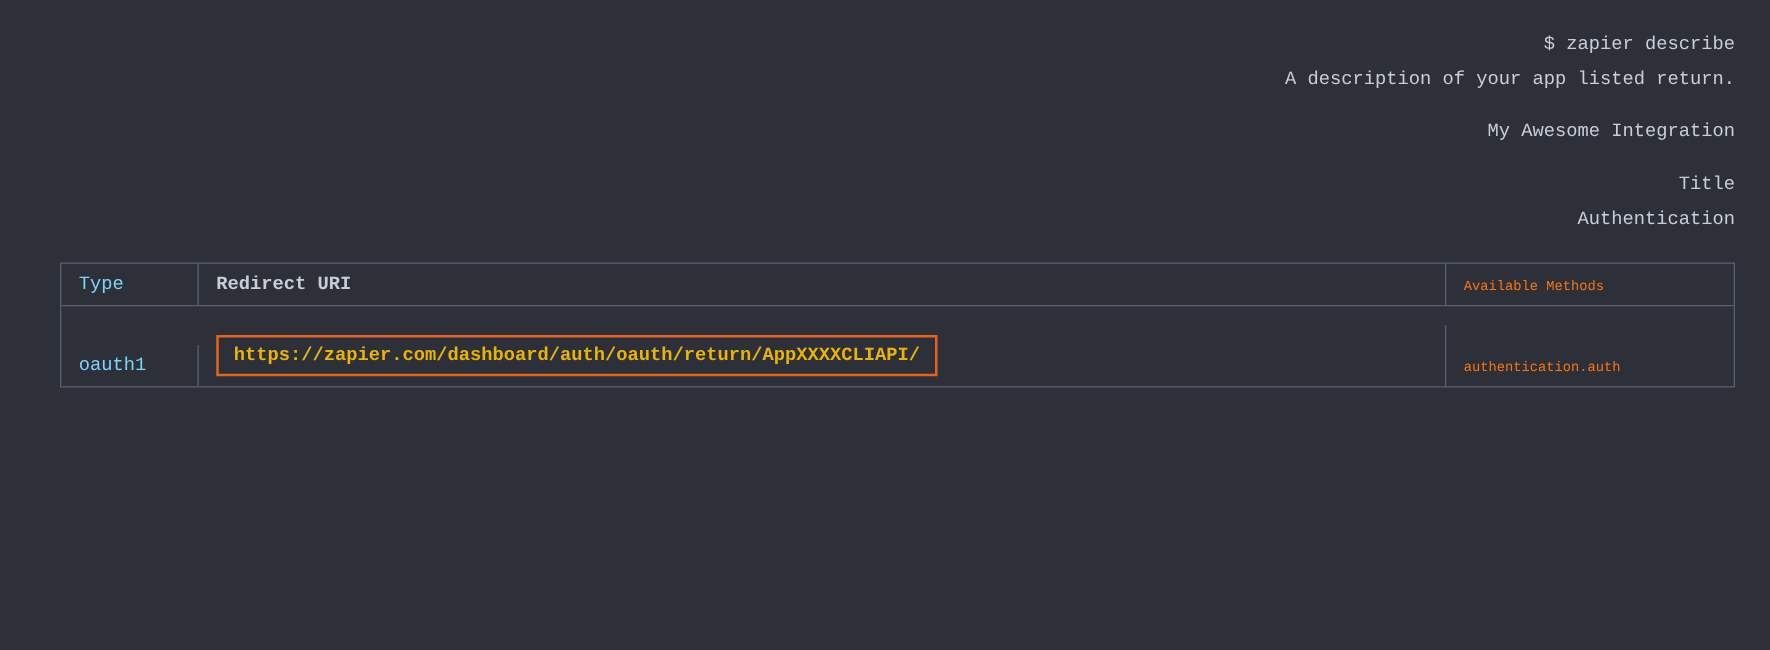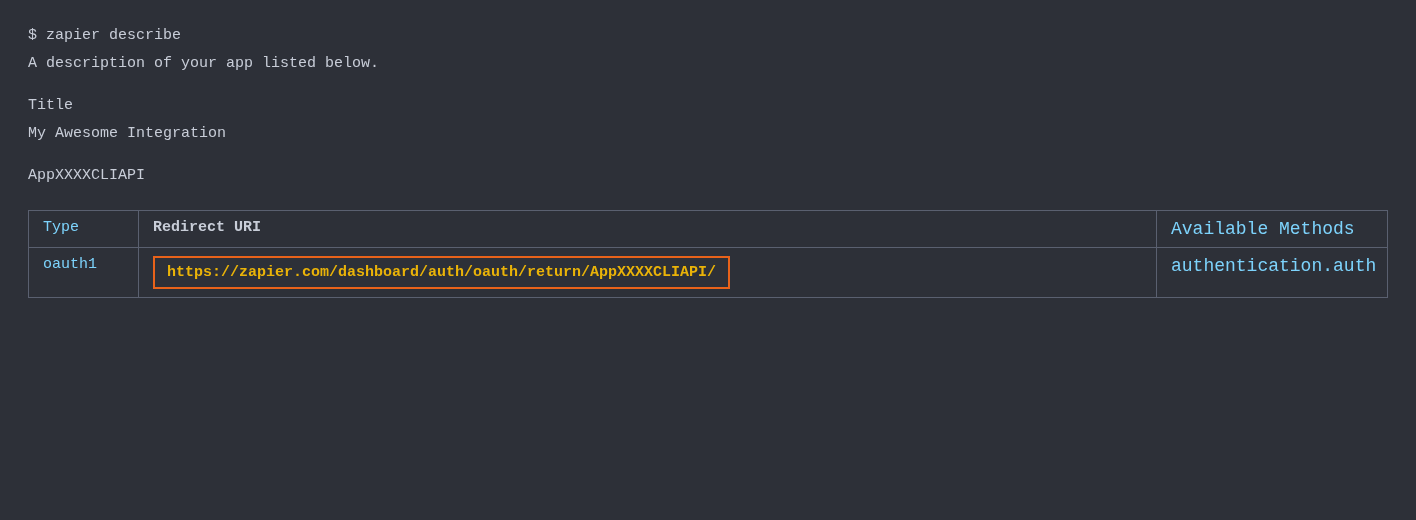"$ zapier describe" * { align-items: none -> flex-end }
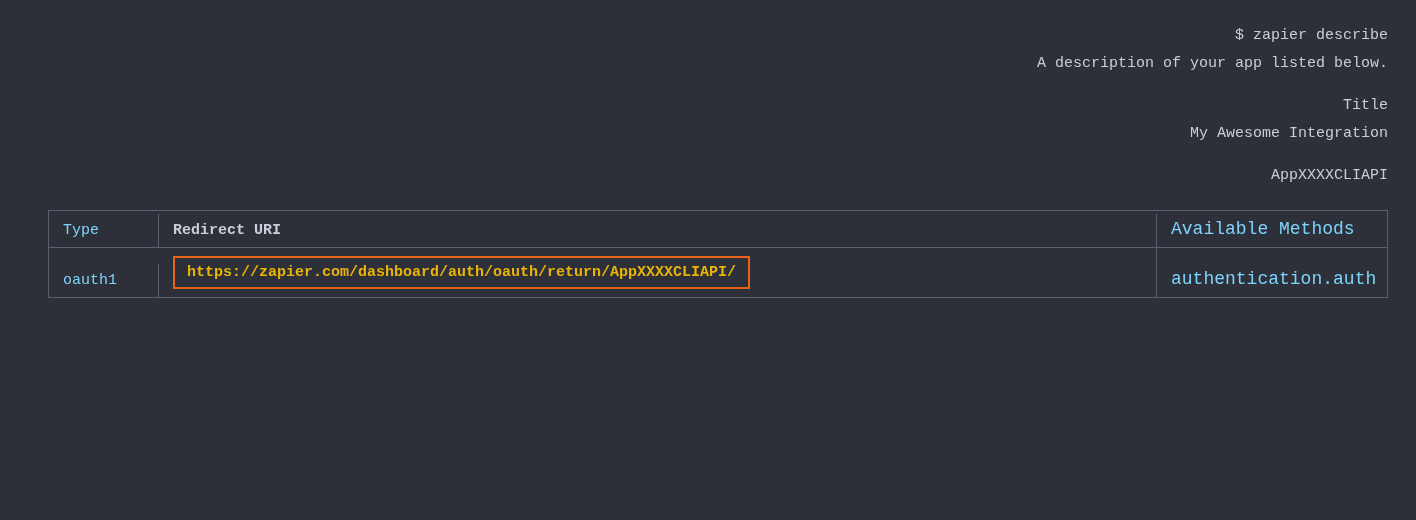"A description of your app" div.line { text: below -> return }
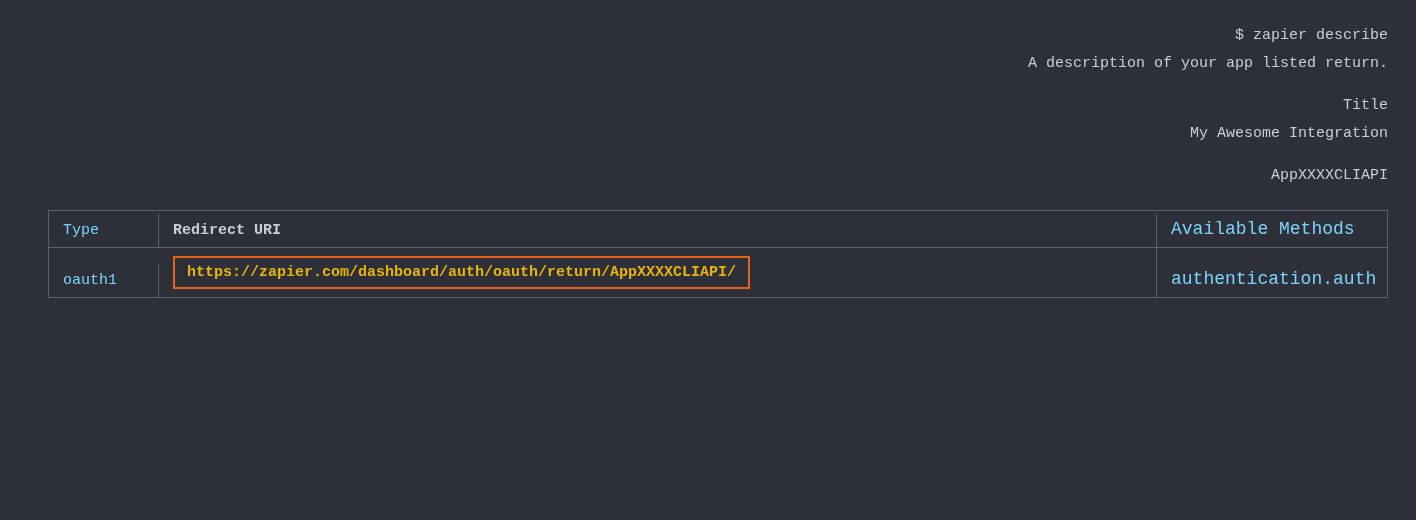"Title" div.line { order: before "My Awesome Integration" -> after "My Awesome Integration" }
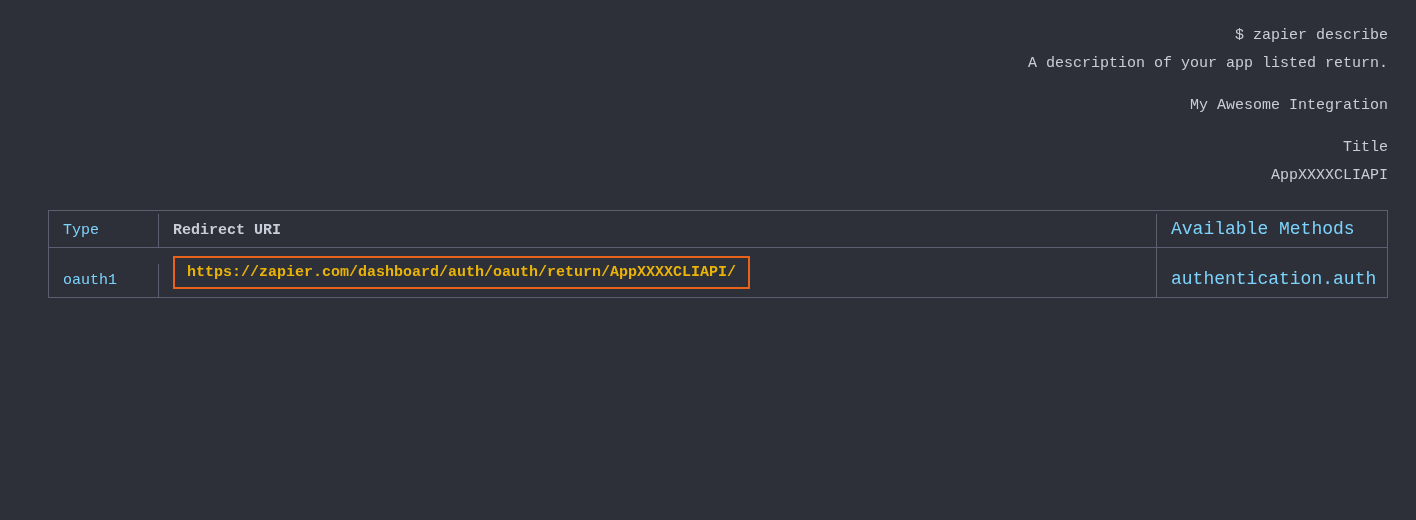"AppXXXXCLIAPI" div.section-label { text: AppXXXXCLIAPI -> Authentication }
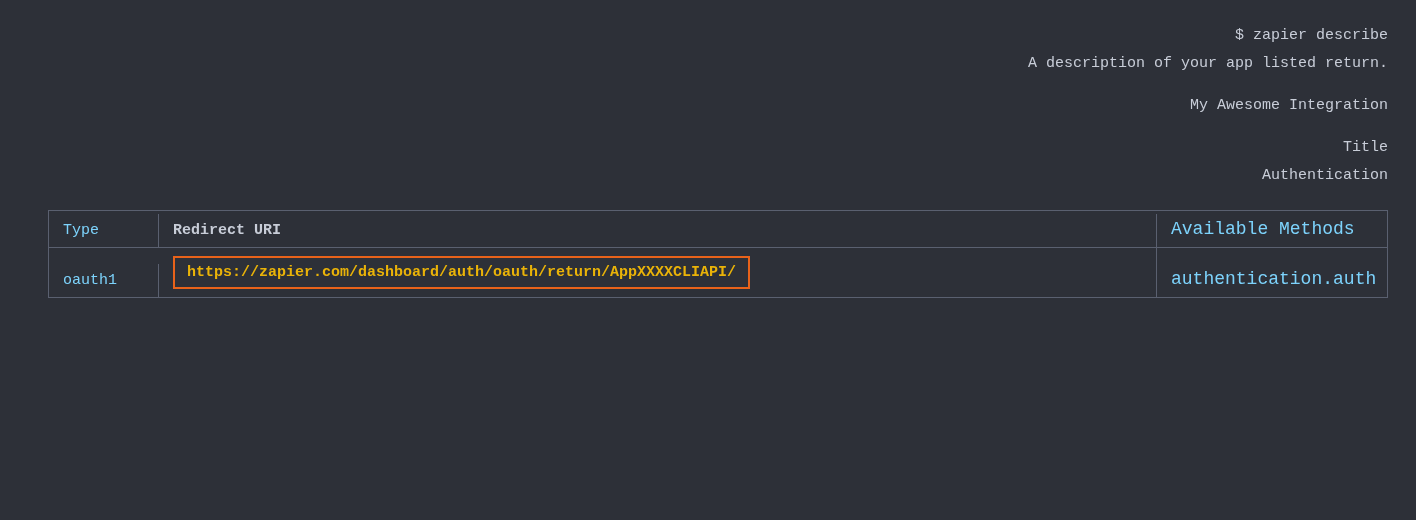"Available Methods" .col-methods { color: #7dd3fc -> #f97316; font-size: 18px -> 11px }
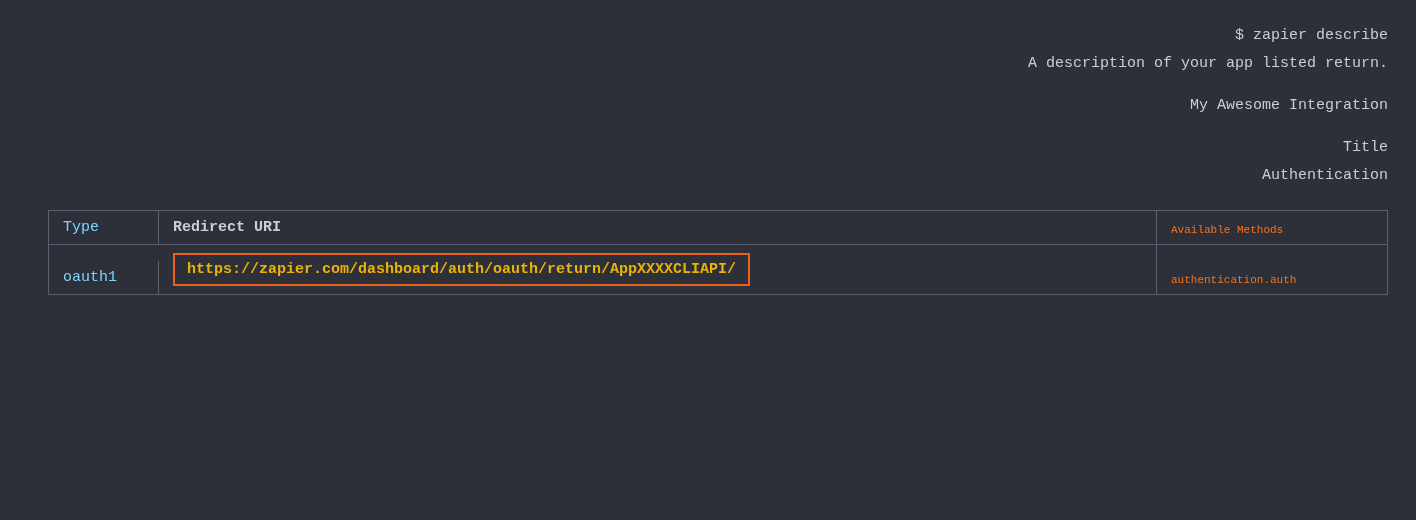"oauth1" .table-data-row { margin-top: none -> 15px }
